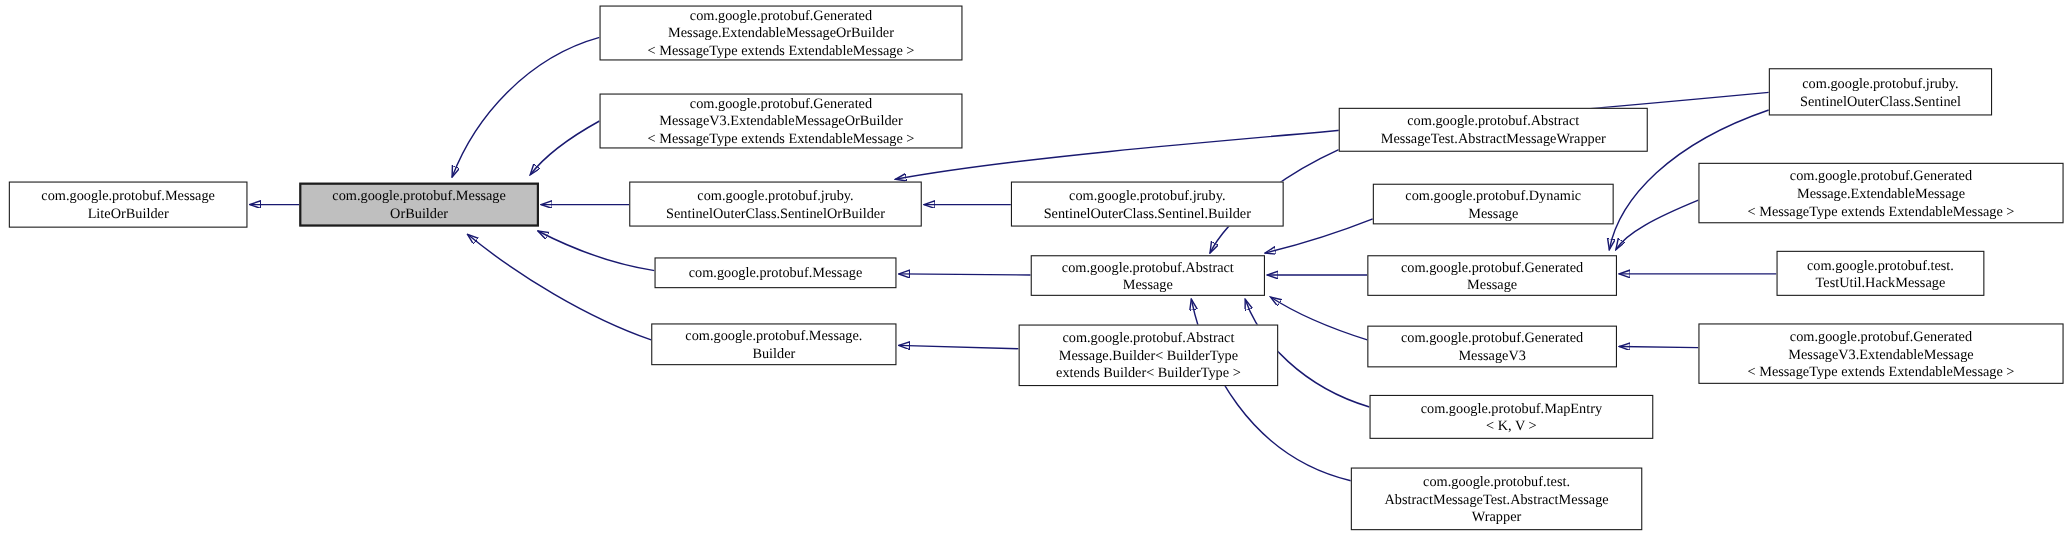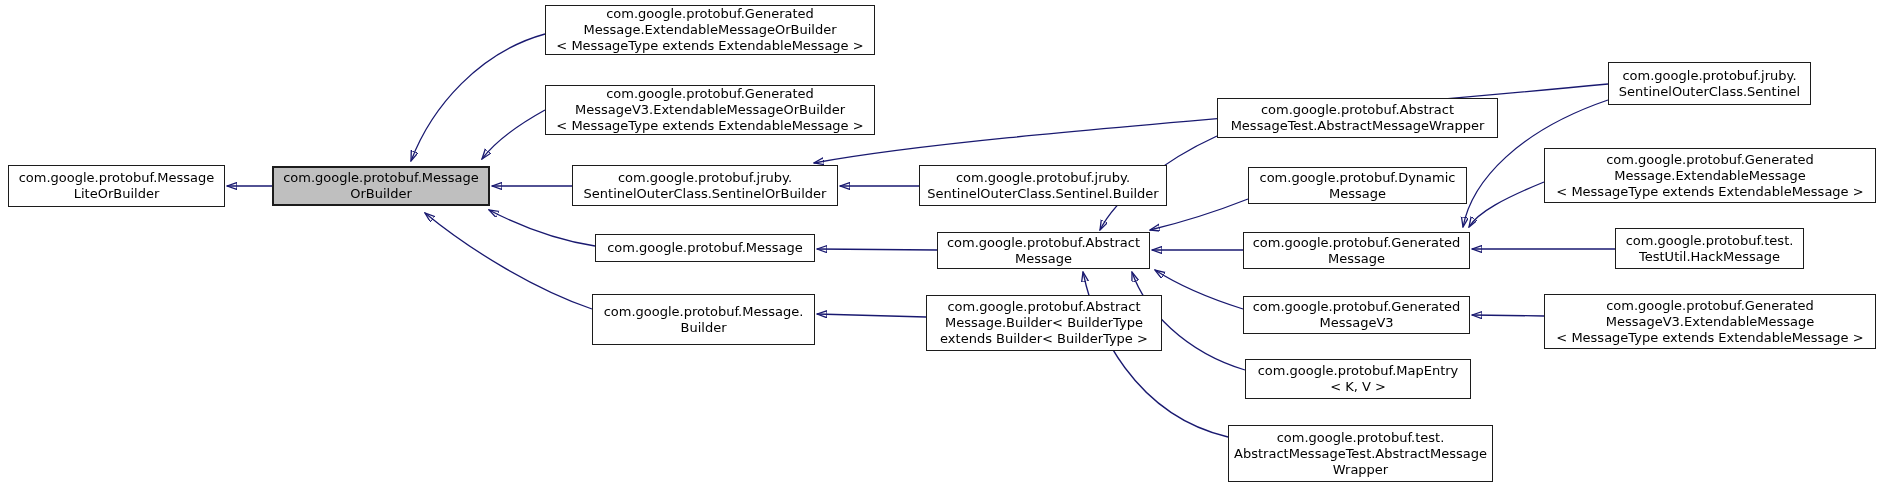"com.google.protobuf.Generated" .node span { font-family: none -> Liberation Serif, serif }
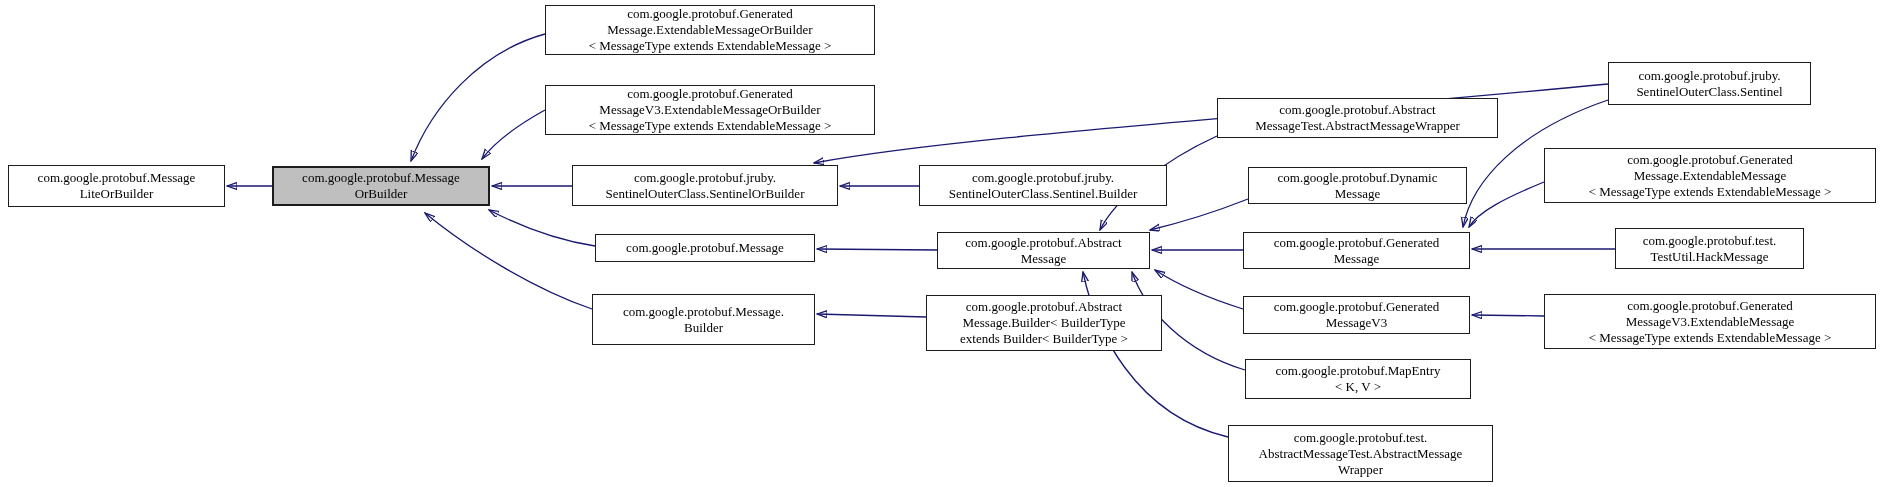"com.google.protobuf.Message." .n8 { height: 51px -> 38px }
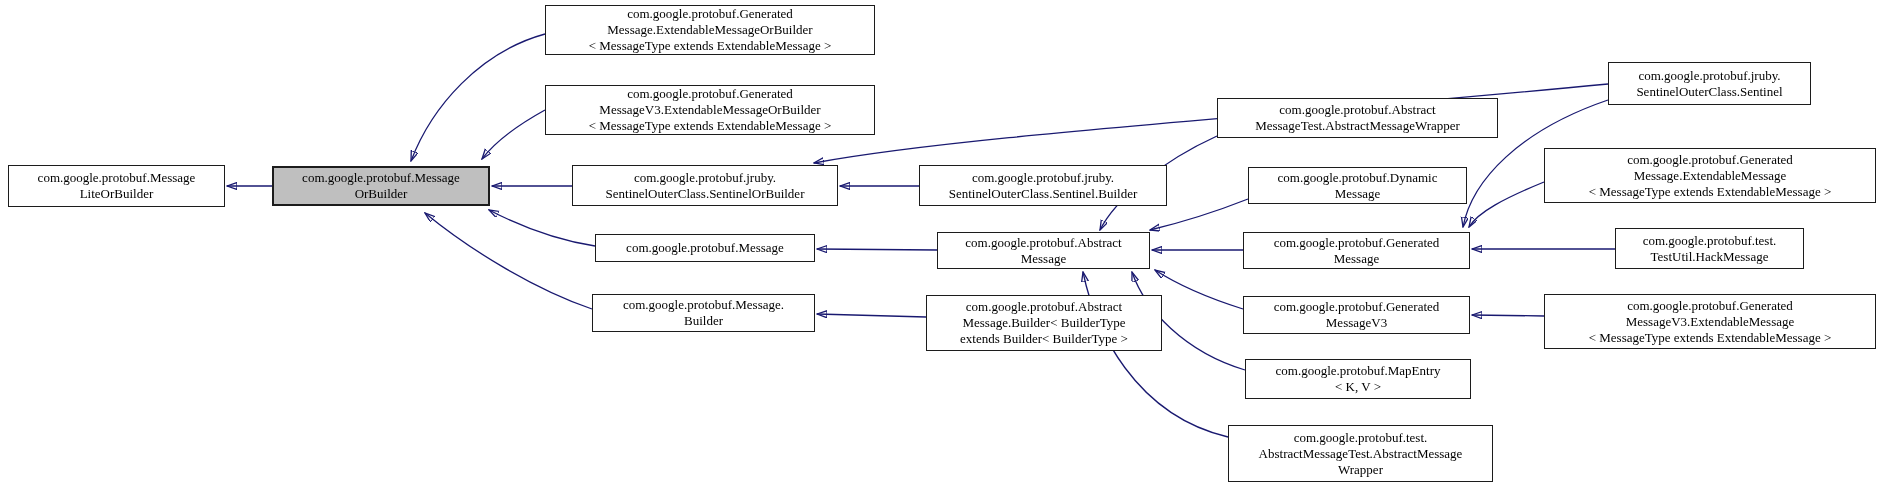"com.google.protobuf.MapEntry" .n14 { width: 226px -> 258px }
